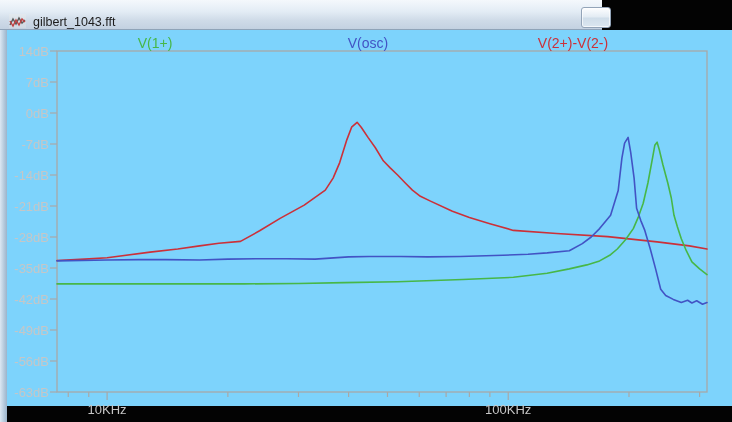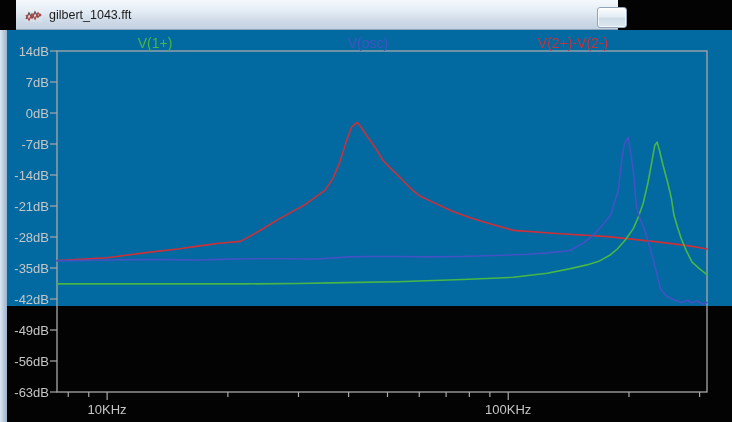"gilbert_1043.fft" .titlebar { align-items: center -> flex-end; left: 16px -> 0 }
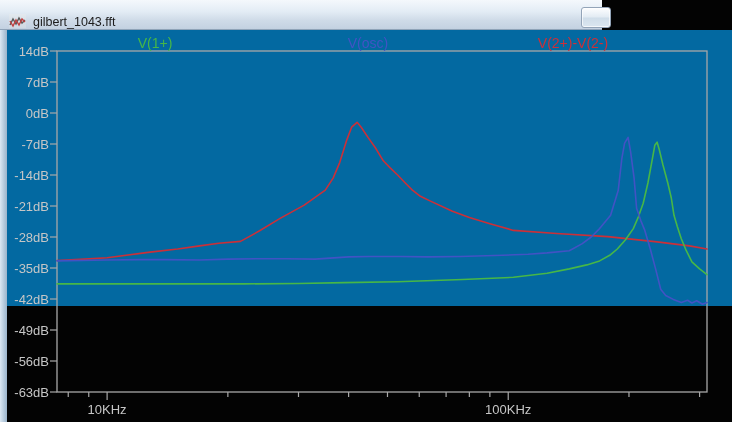"14dB" .panel { background: #0369a1 -> #7dd3fc; height: 276px -> 376px }
